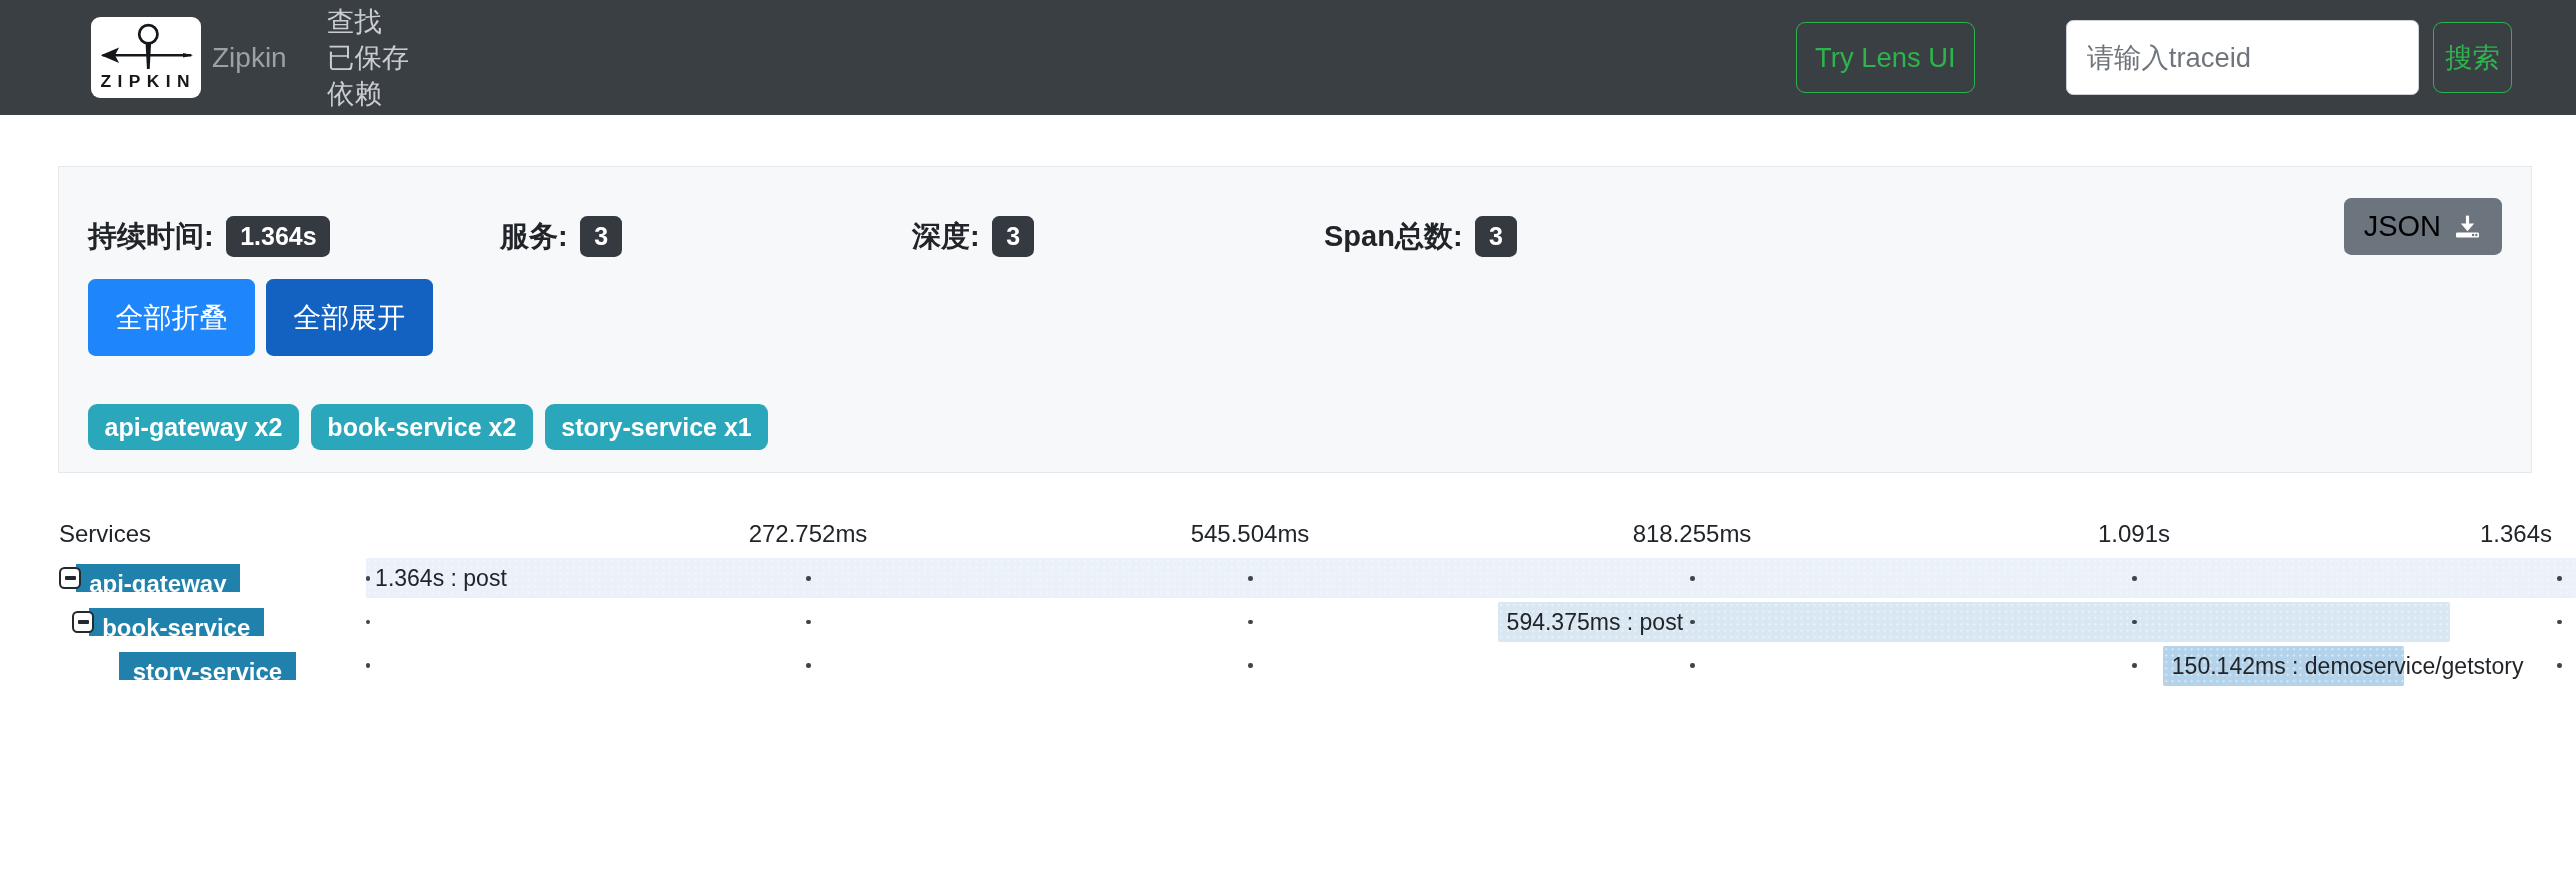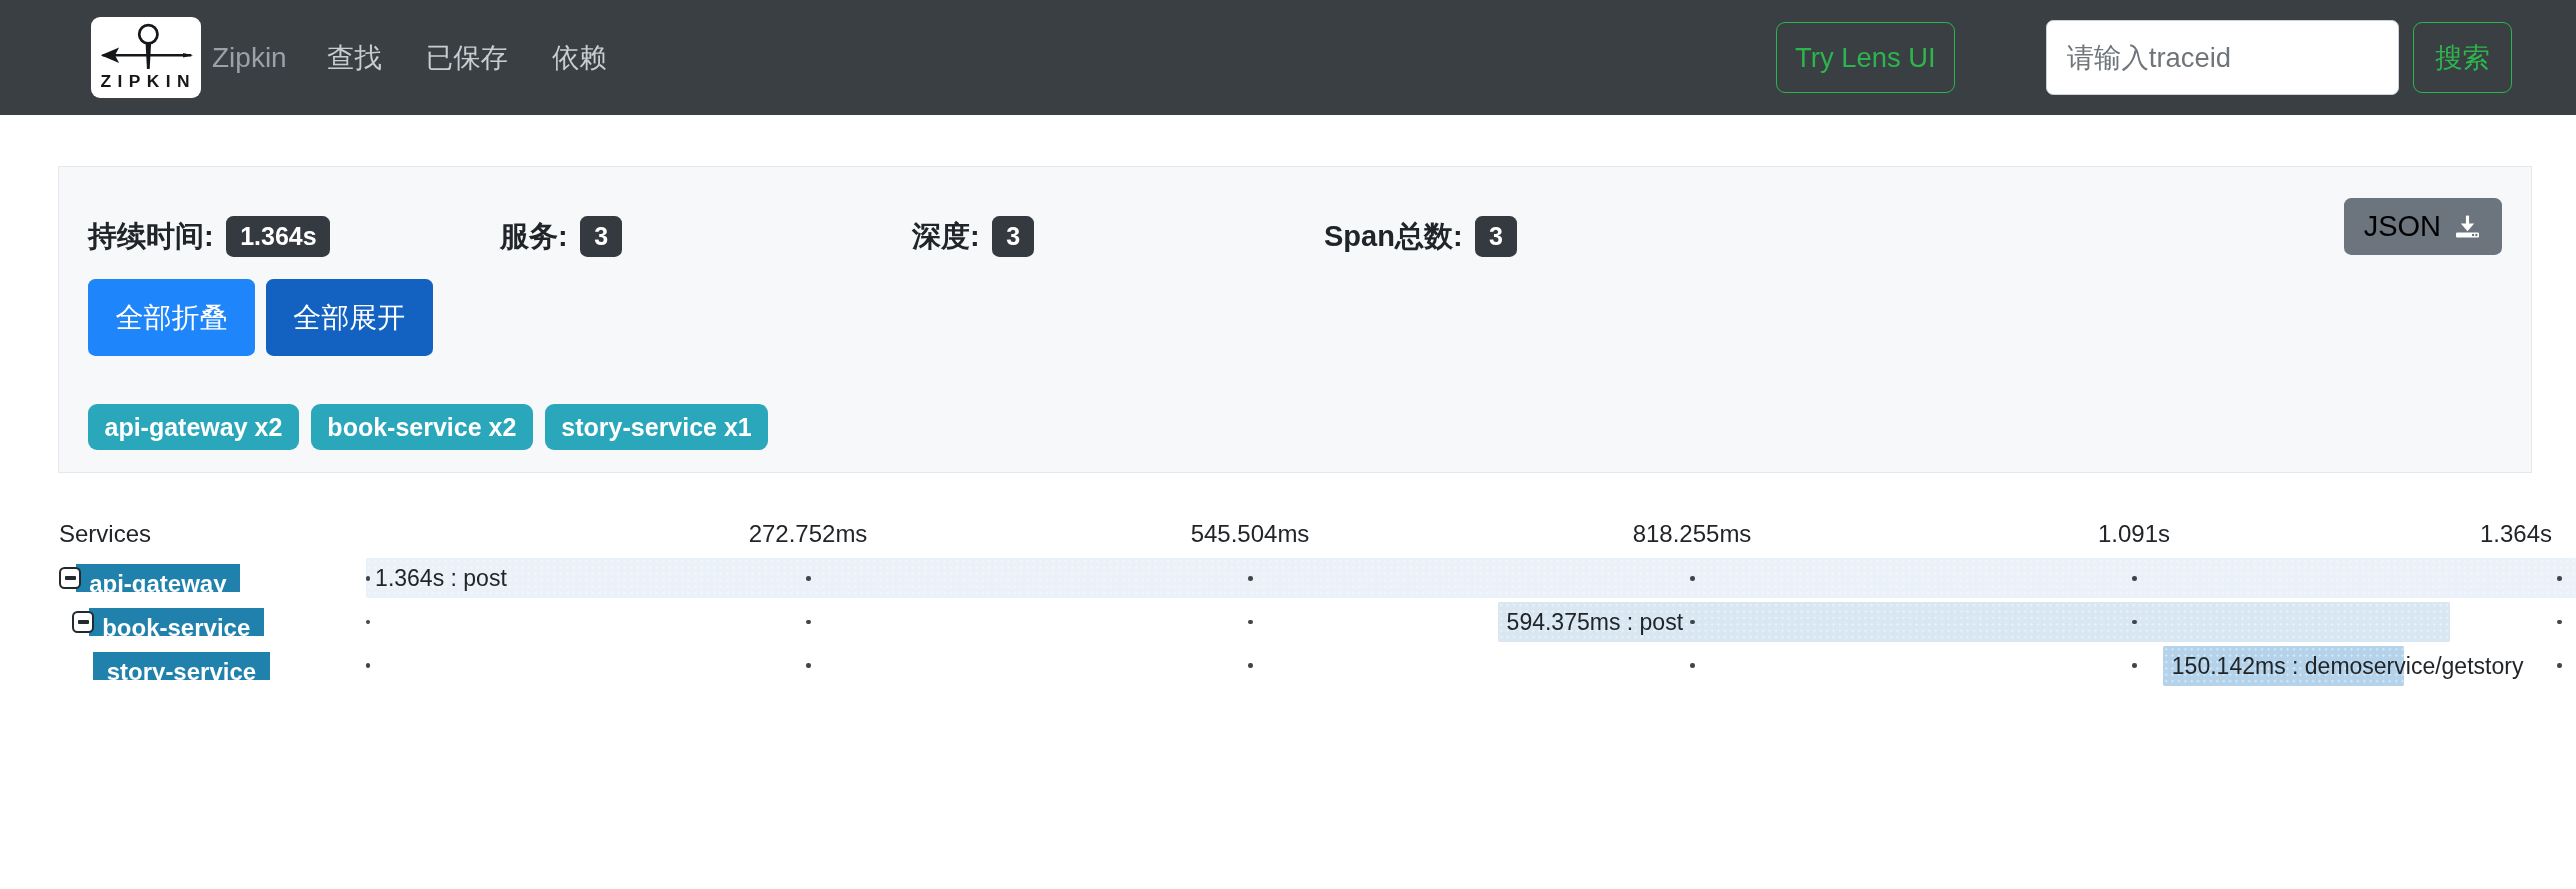"查找" .nav-links { flex-direction: none -> column }
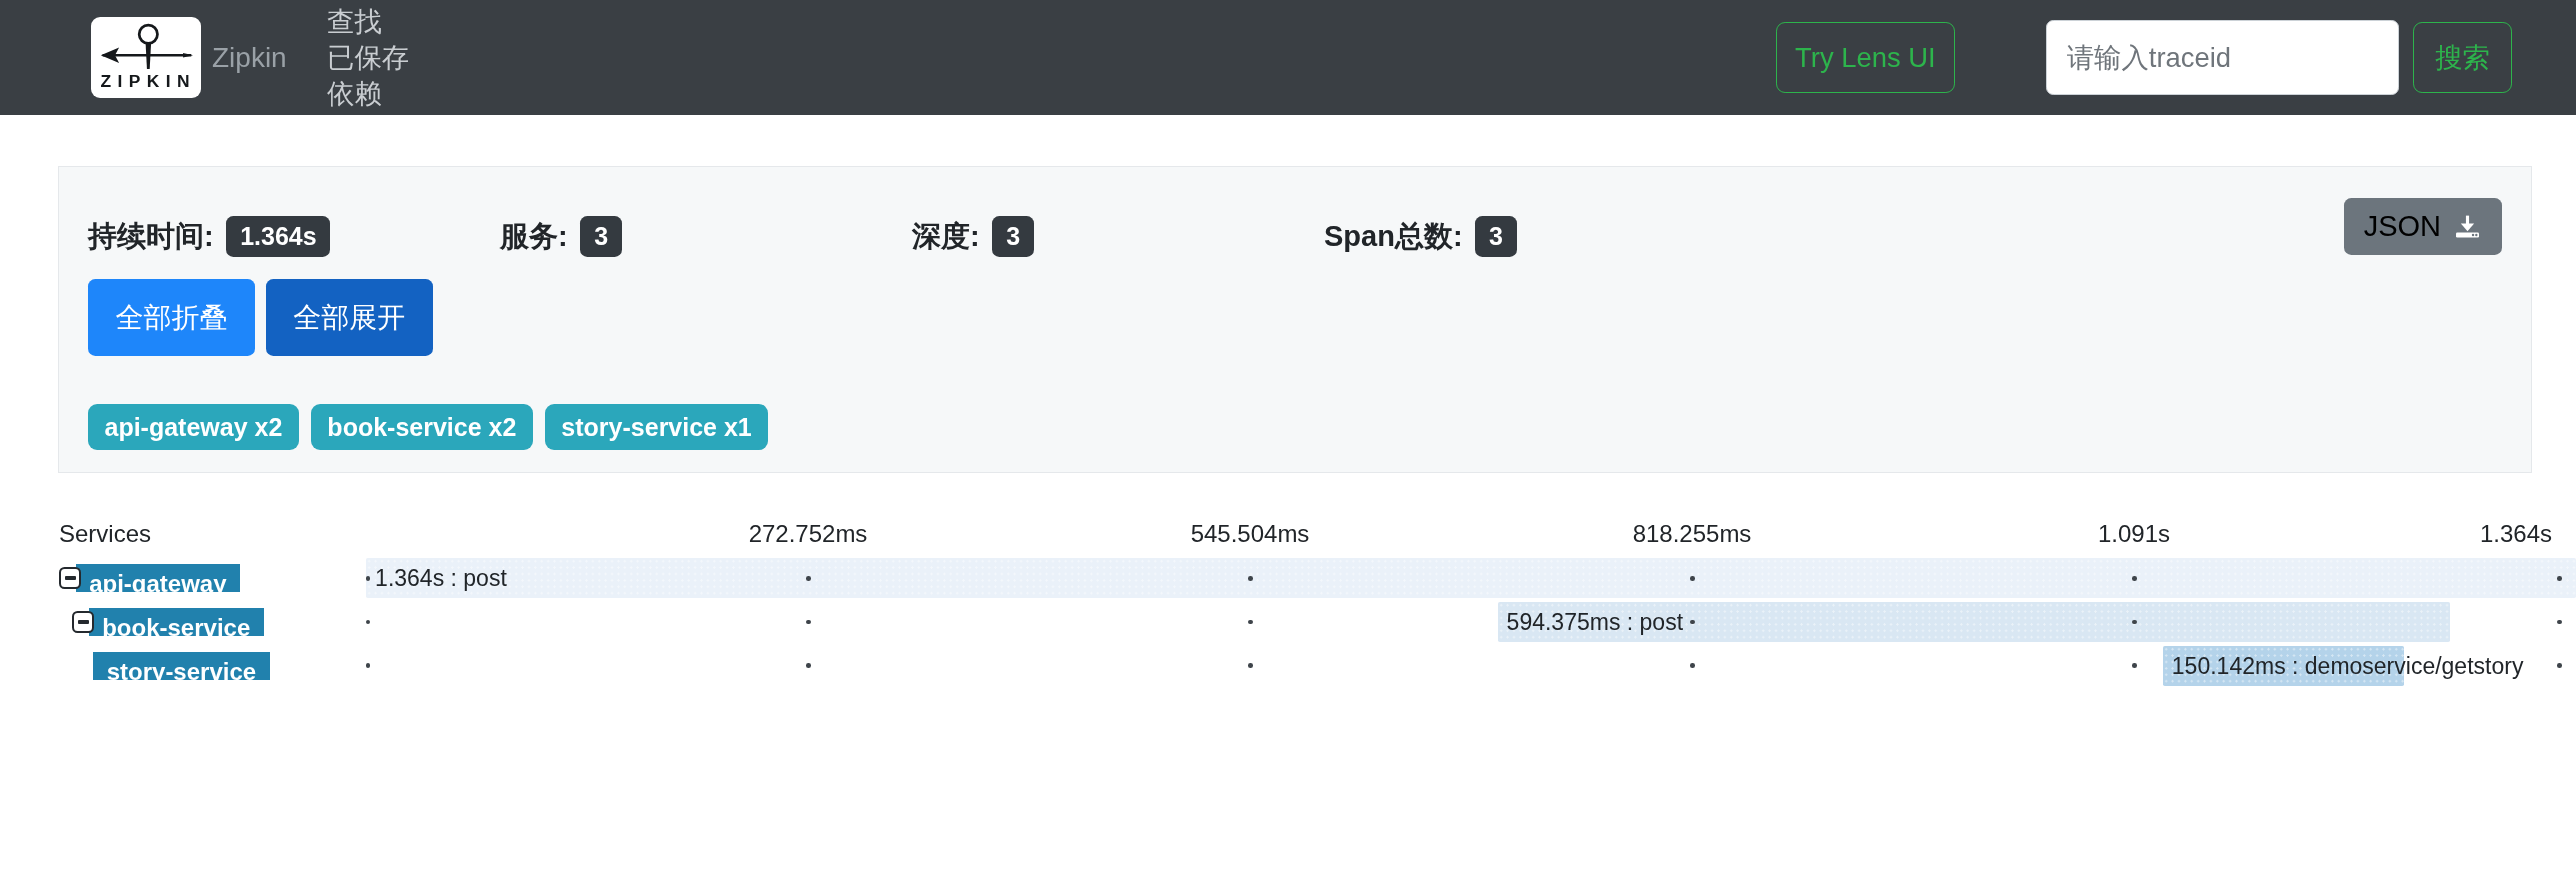"搜索" .search-btn { padding: 0 21px -> 0 11px }
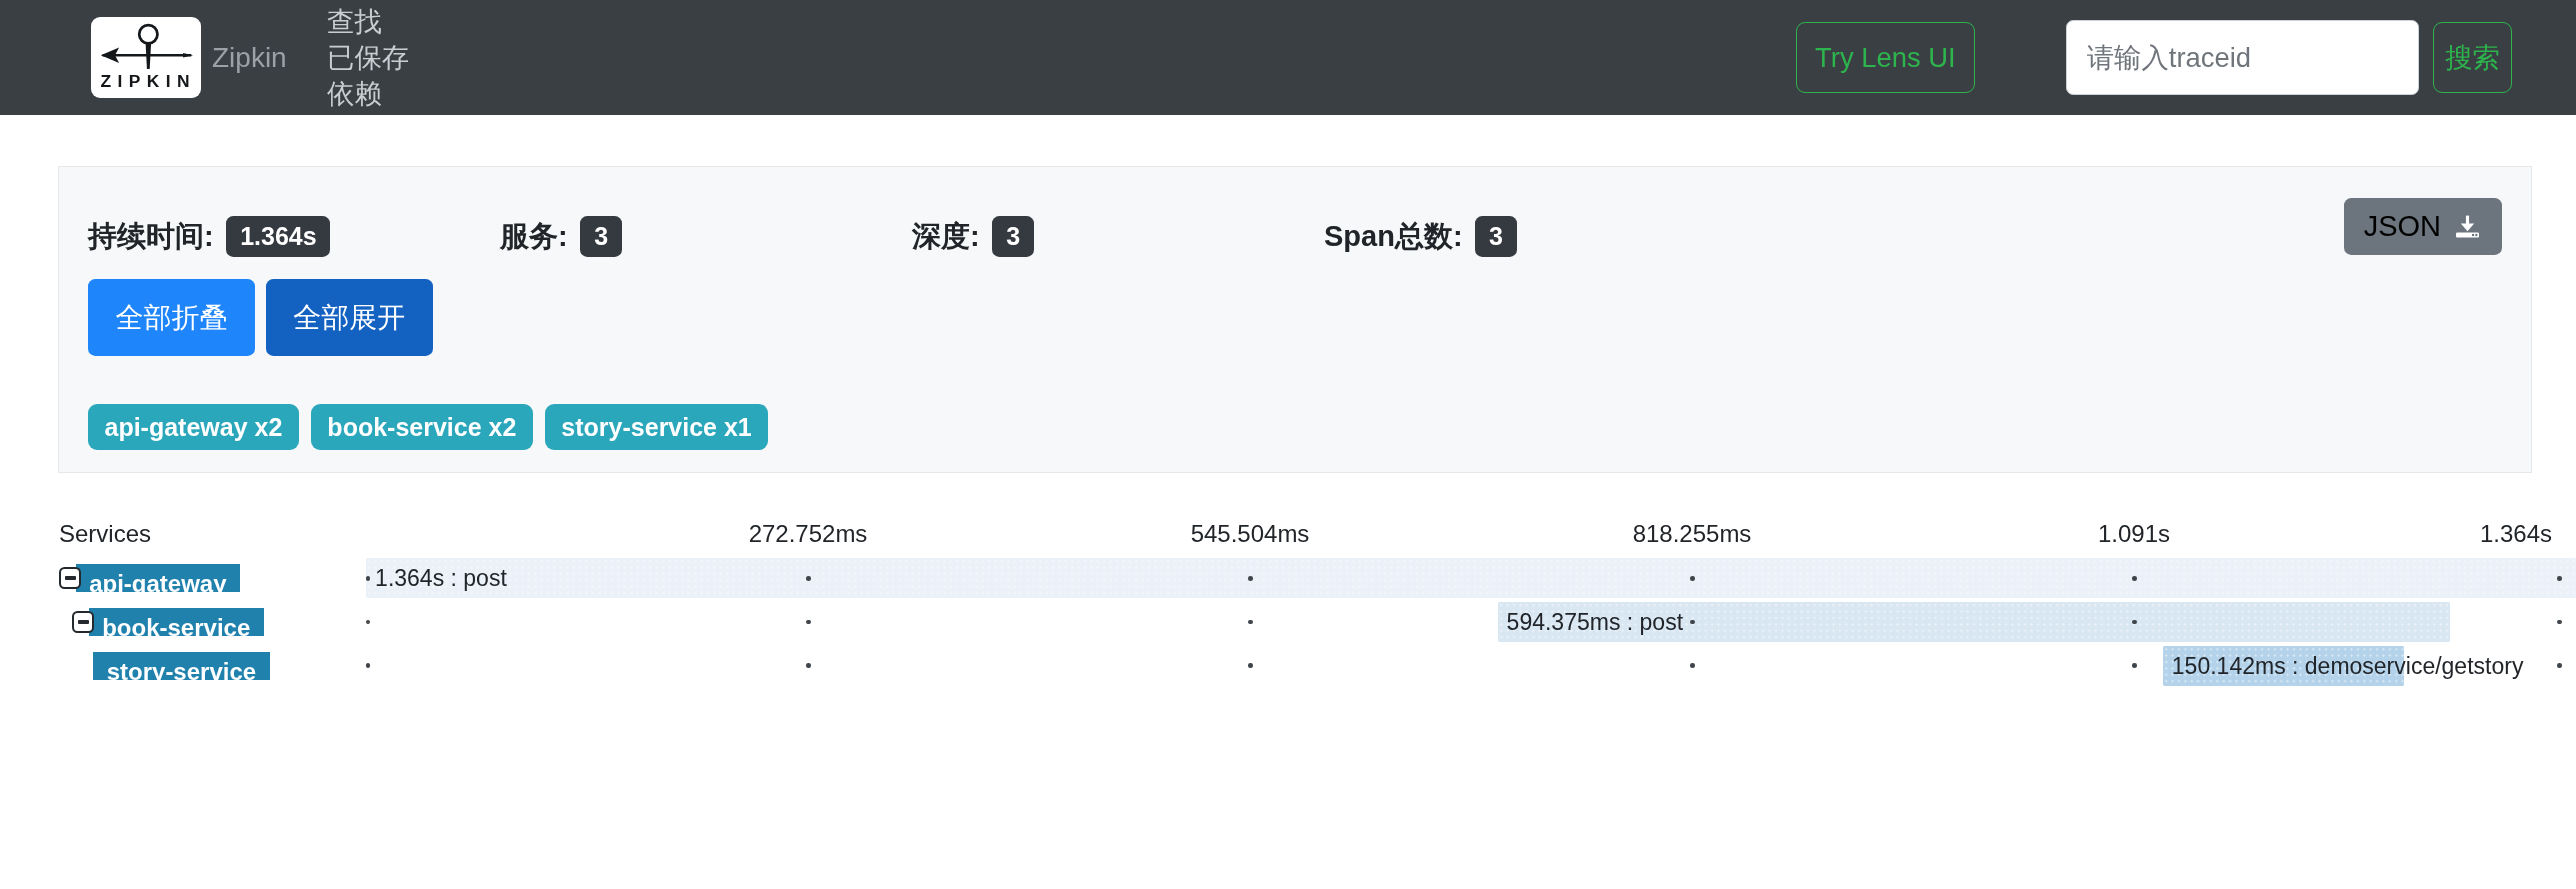"story-service" div.row-label { padding-left: 93px -> 119px }
